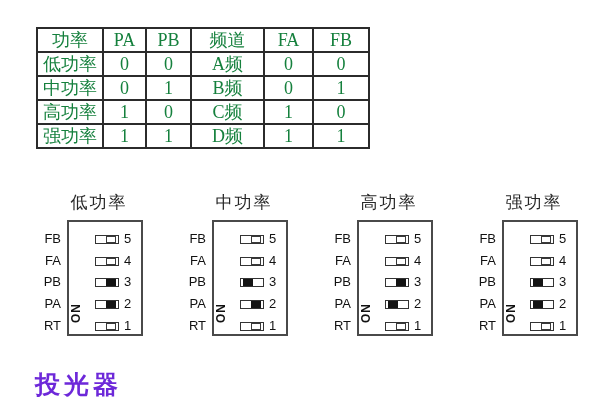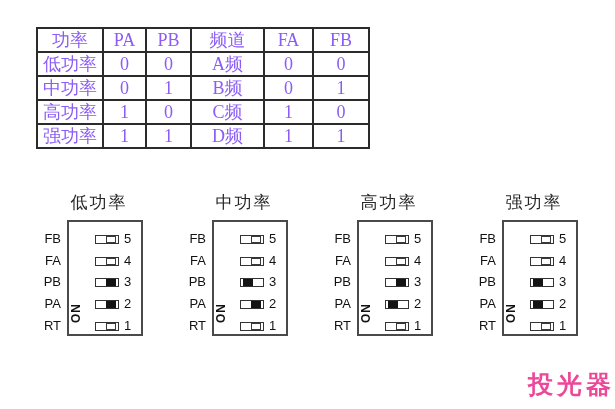"功率" table.power-table { color: #8b5cf6 -> #15803d }
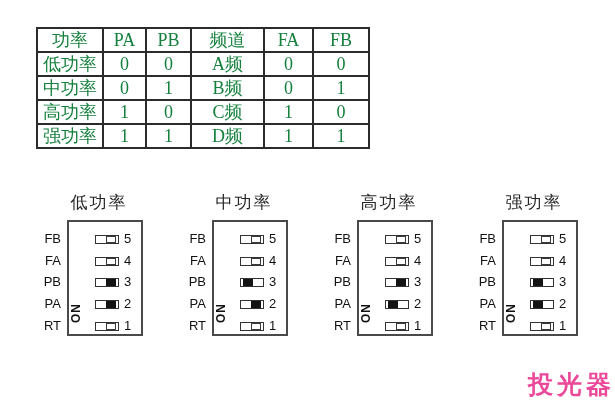"投光器" .caption { color: #ec4899 -> #6d28d9; text-align: right -> left }
